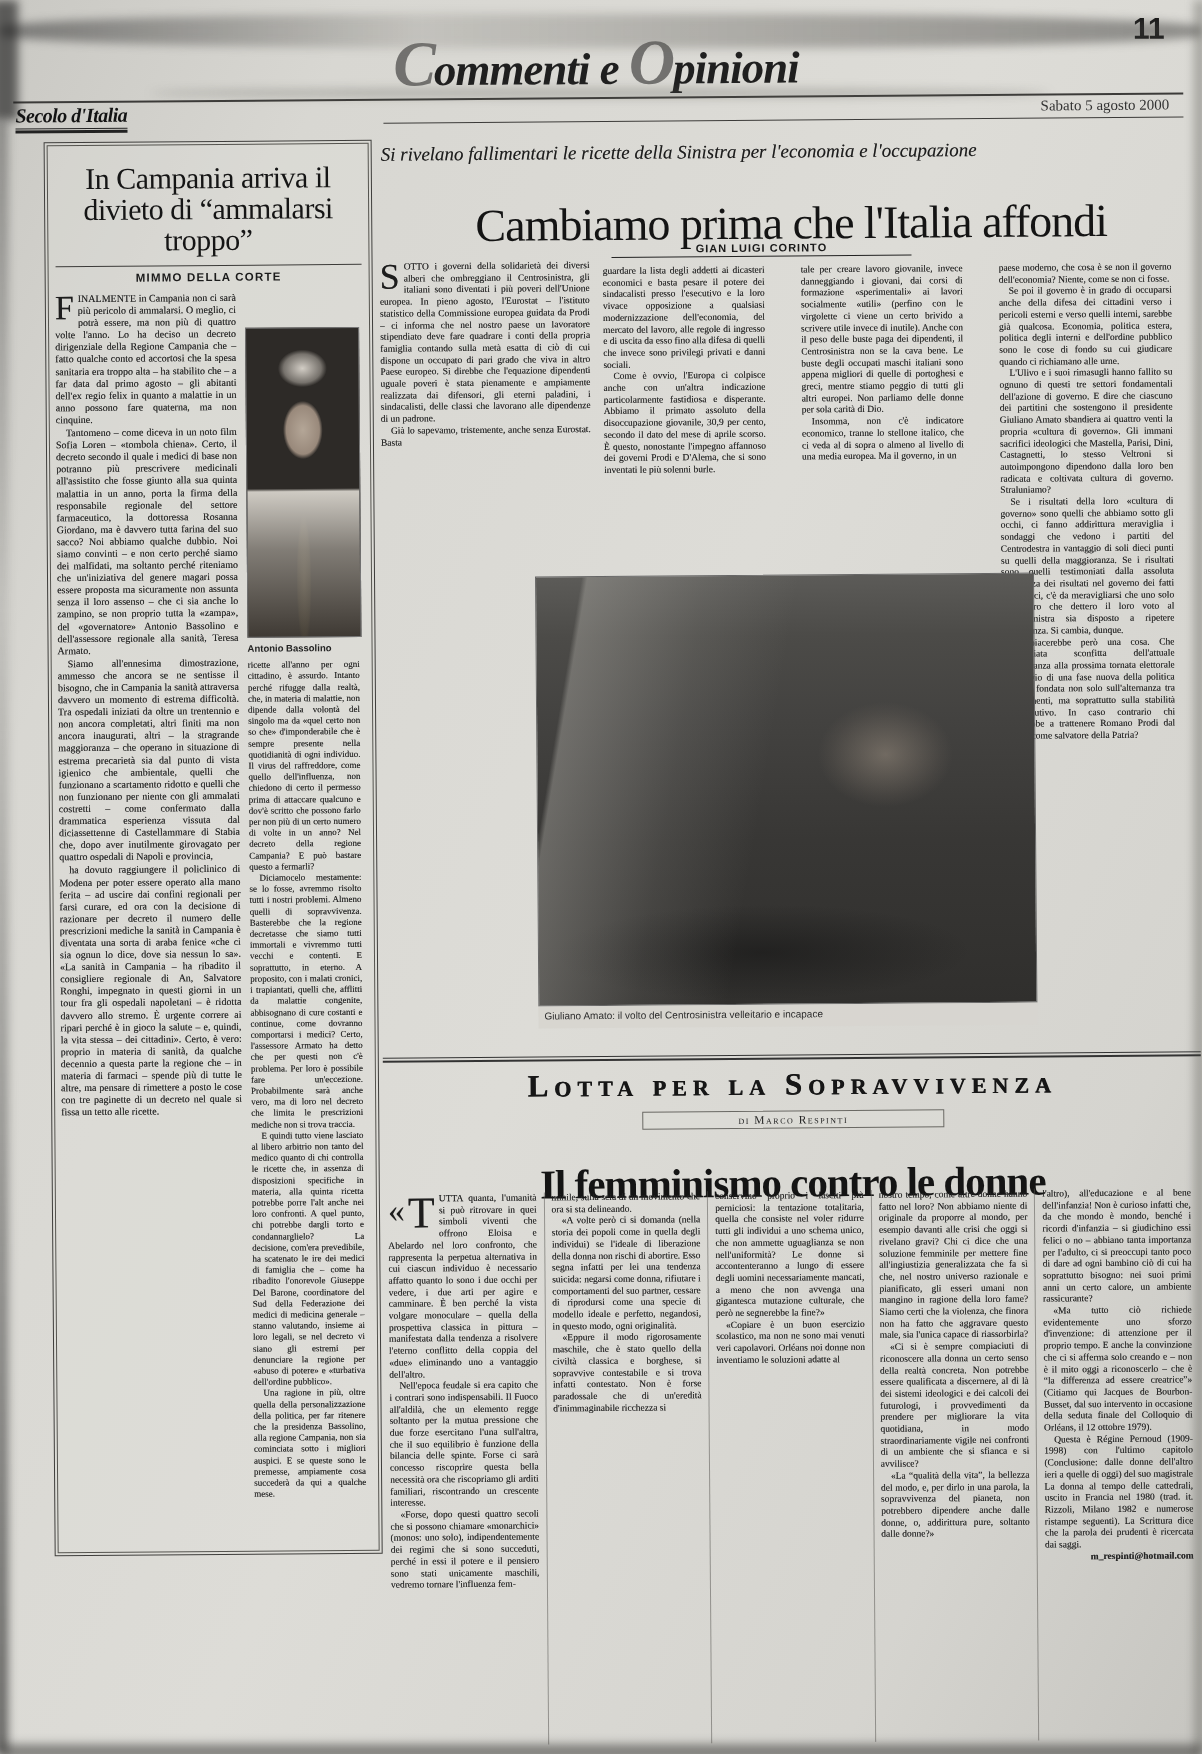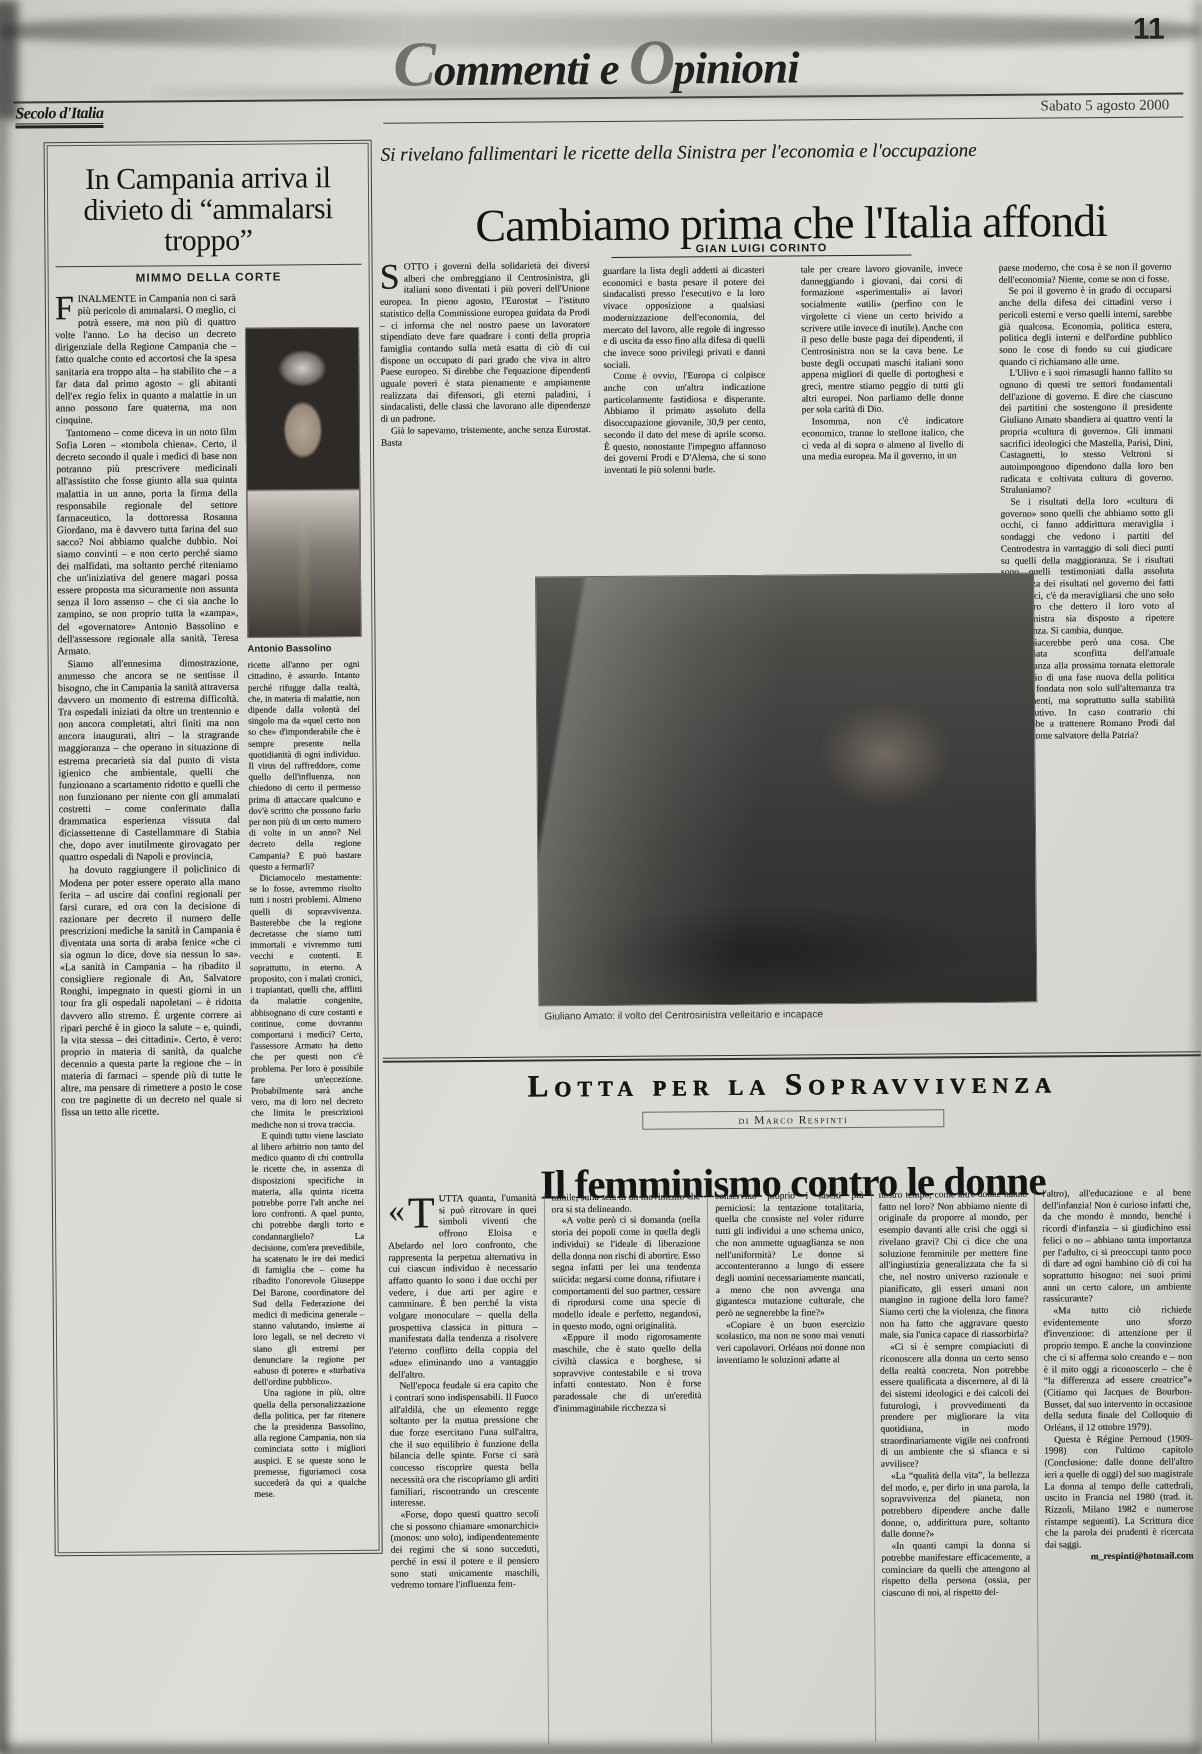"Secolo d'Italia" .masthead { font-size: 16px -> 20px }
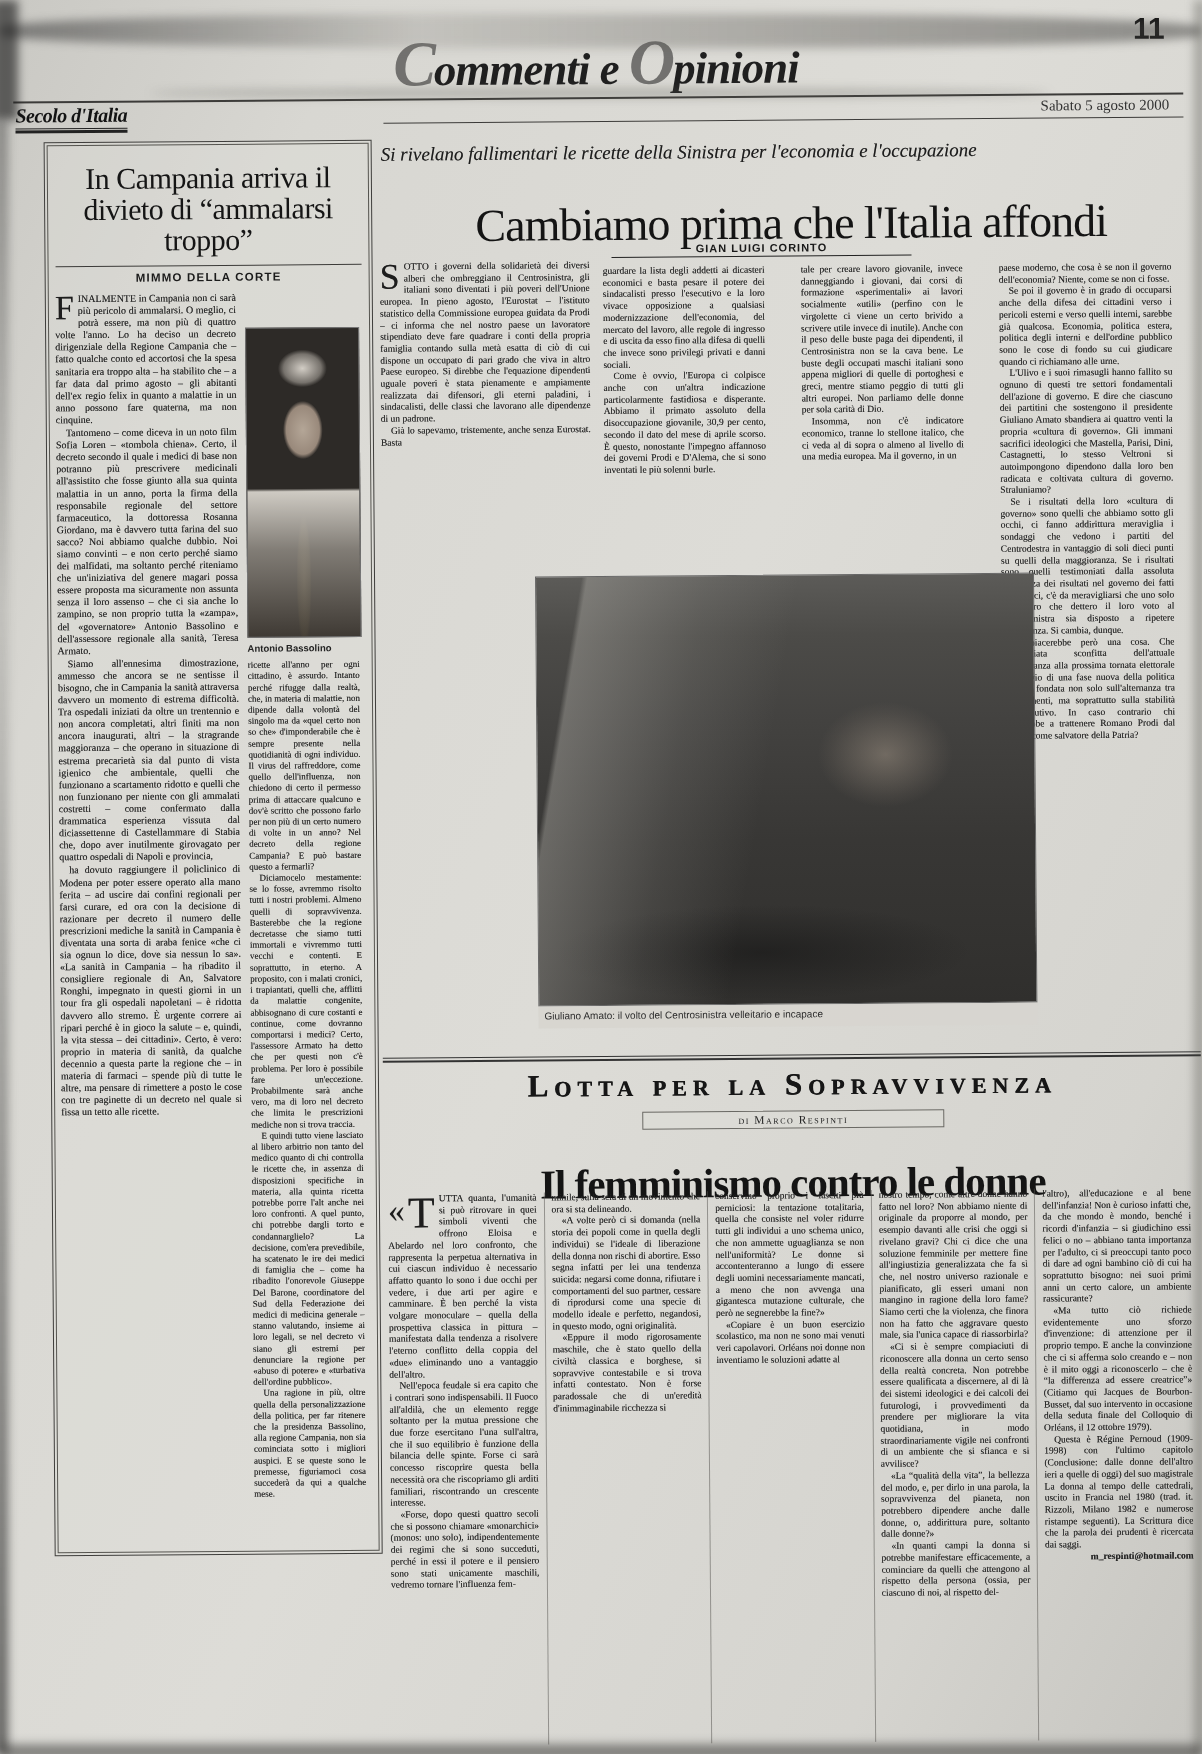"Una ragione in più, oltre" p.bp { text: figuriamoci -> ampiamente }
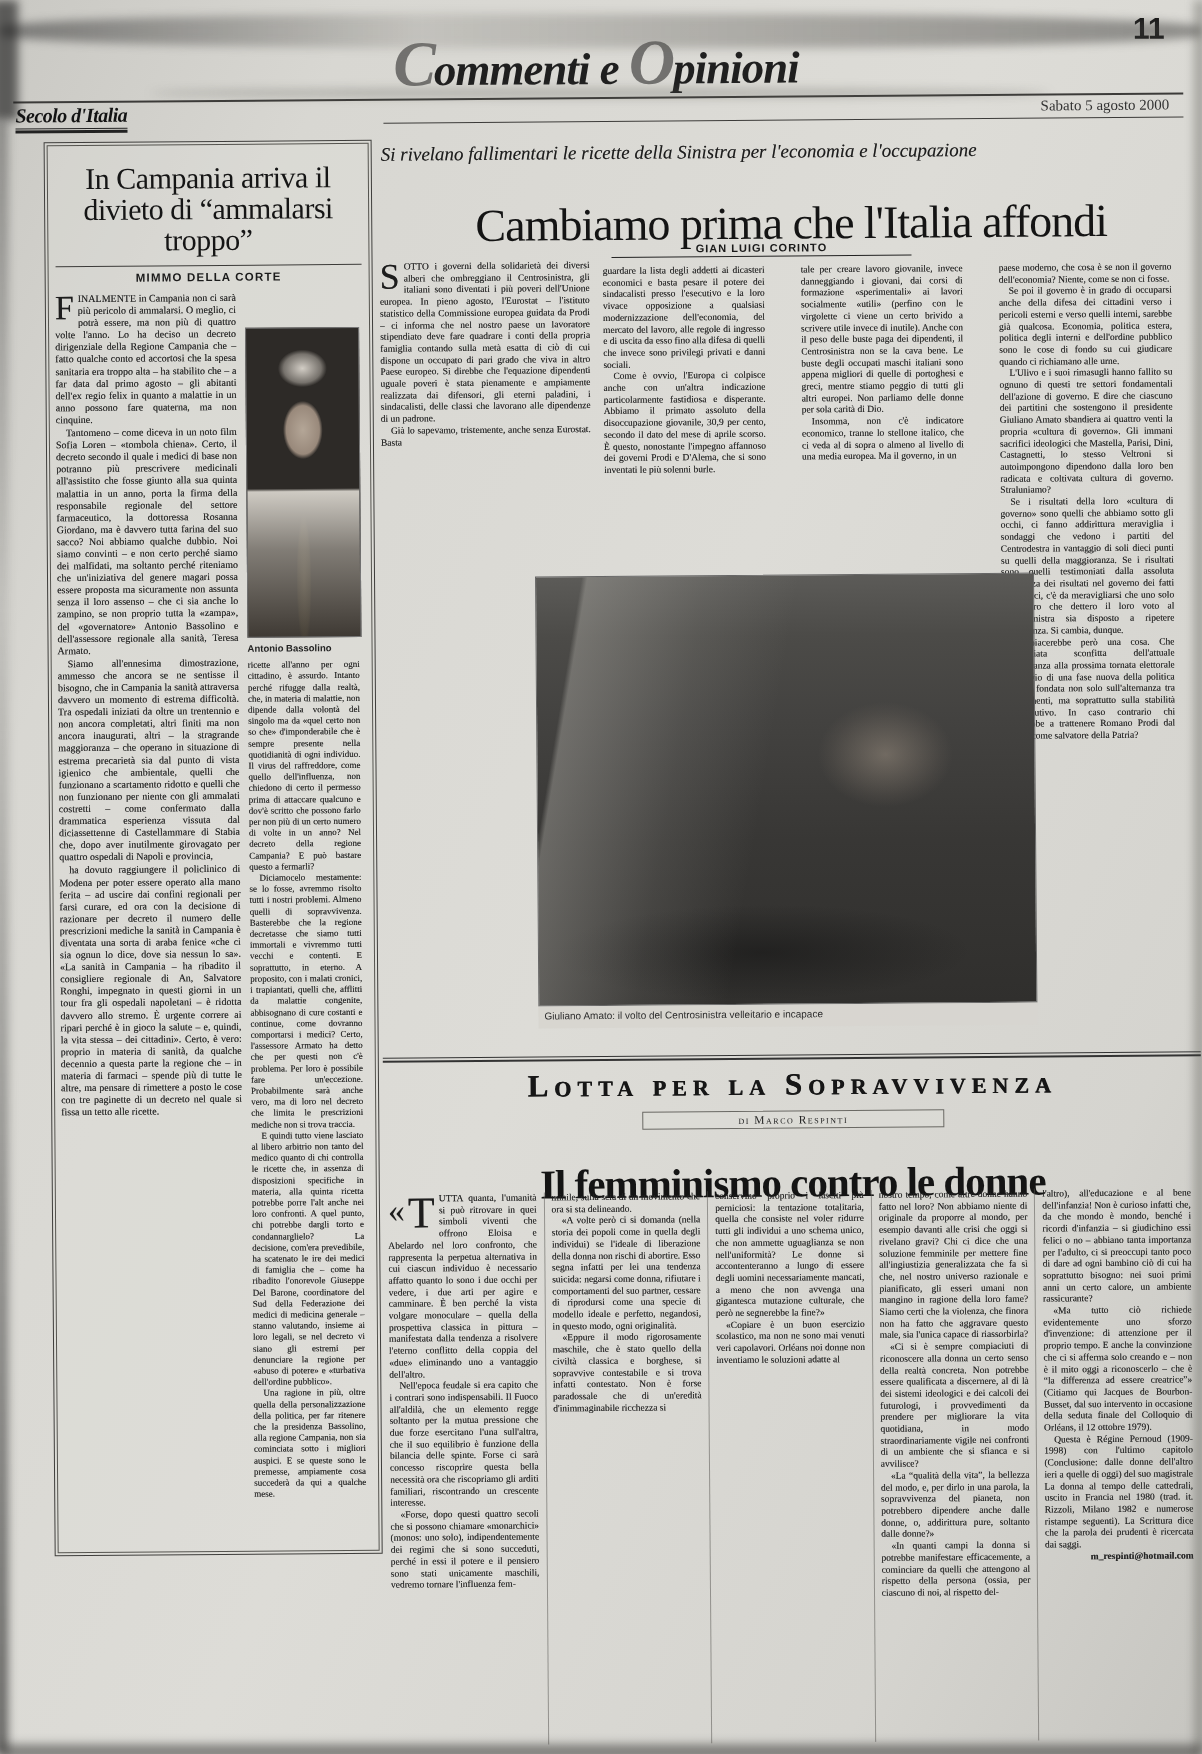"«In quanti campi la donna" p.bp { html: <p>«In quanti campi la donna si potrebbe manifestare efficacemente, a cominciare da quelli che attengono al rispetto della persona (ossia, per ciascuno di noi, al rispetto del-</p> -> none }
